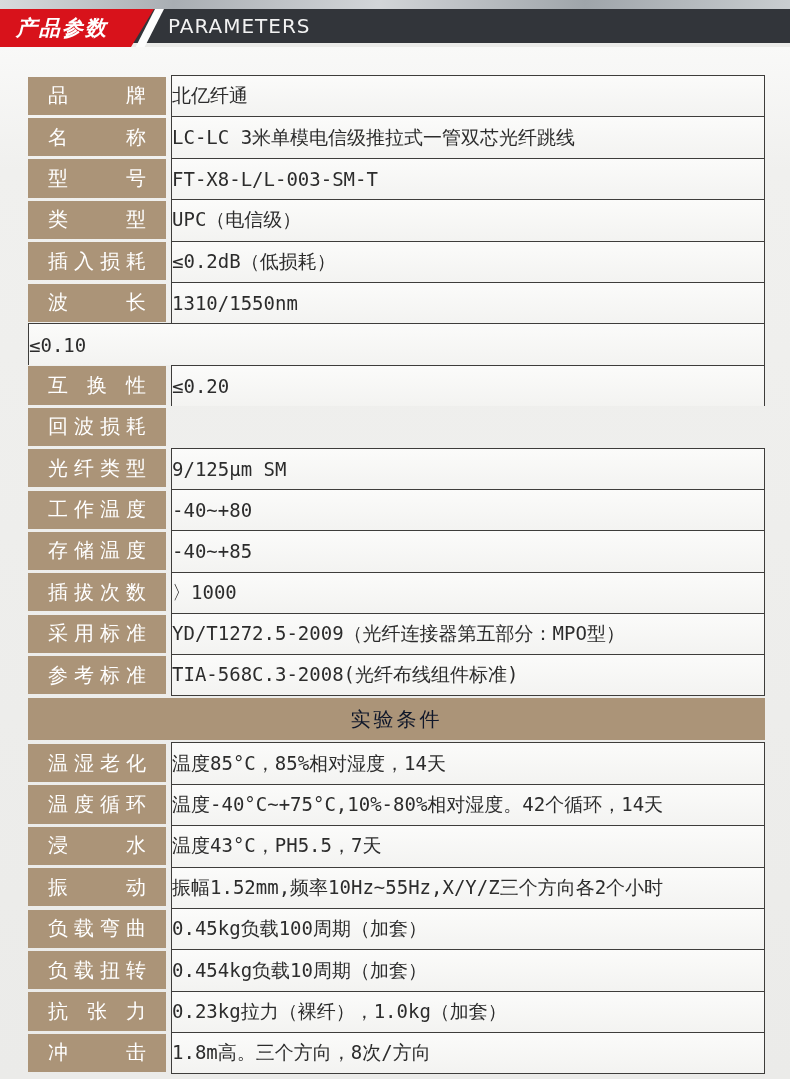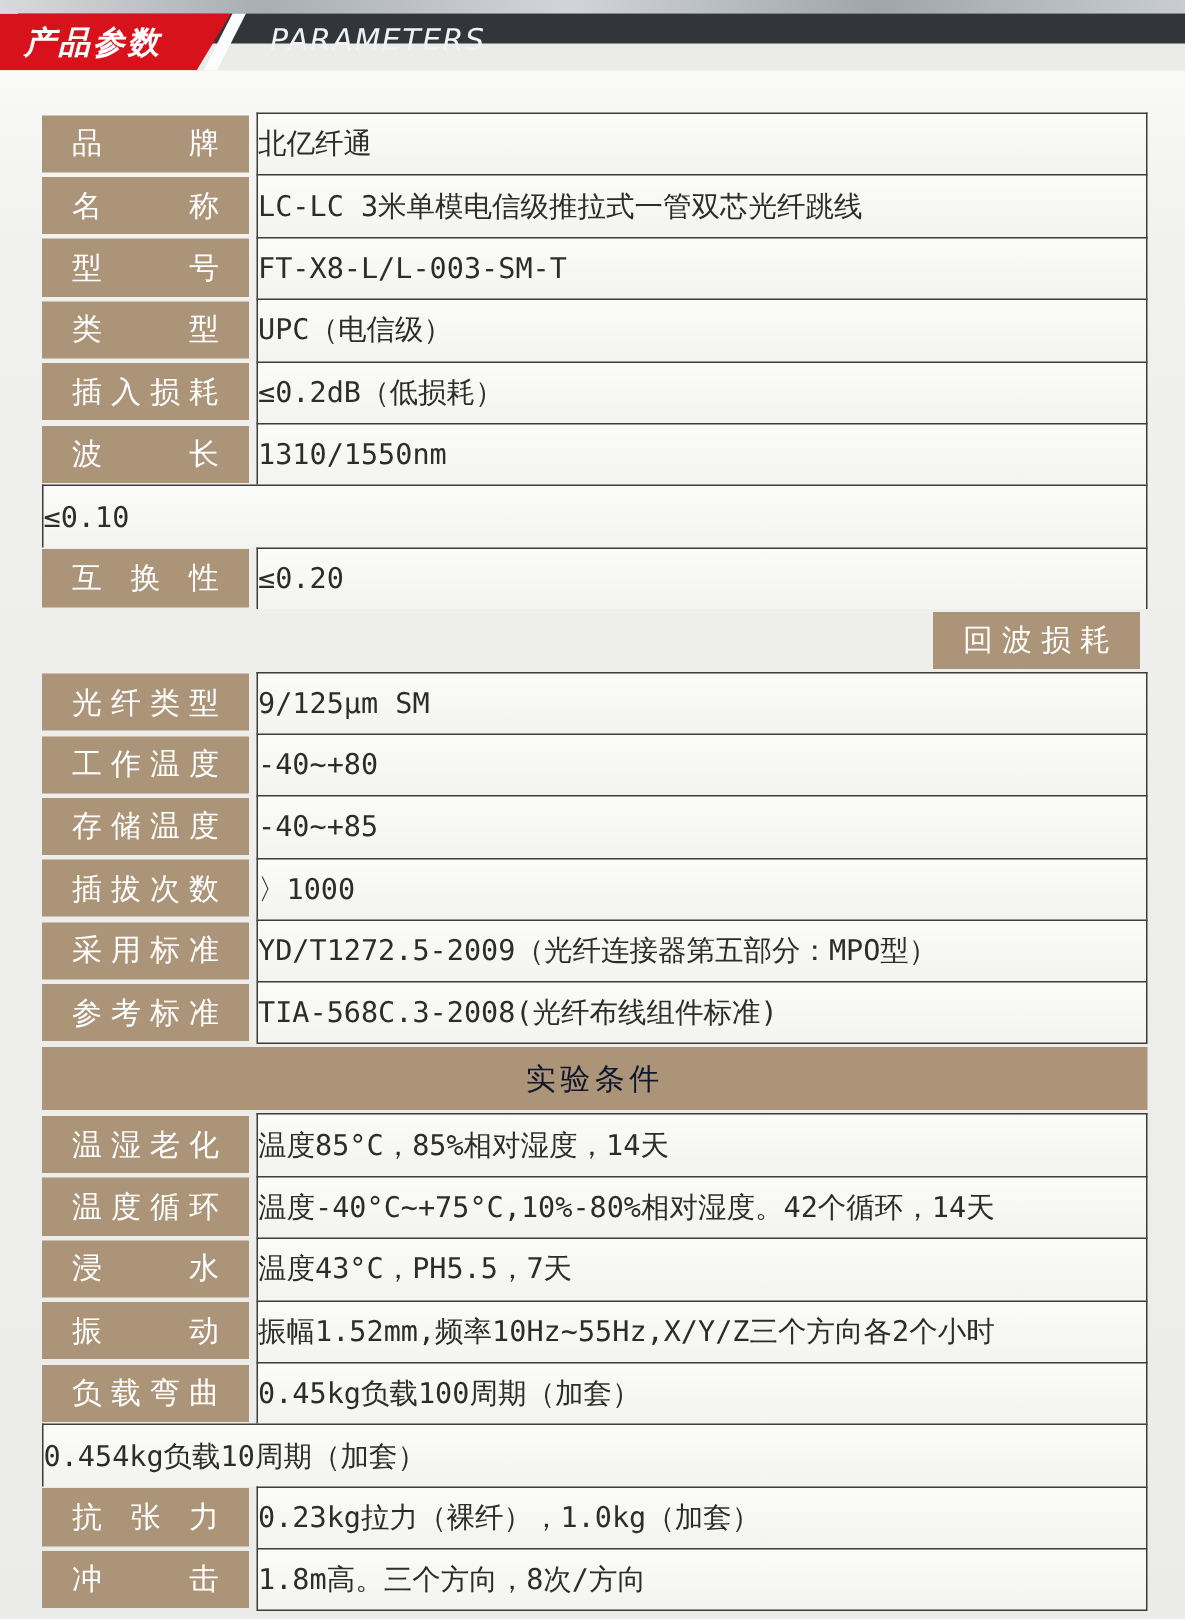"PARAMETERS" .headerbar { font-style: italic -> none; height: 20px -> 34px; left: 12px -> 0 }
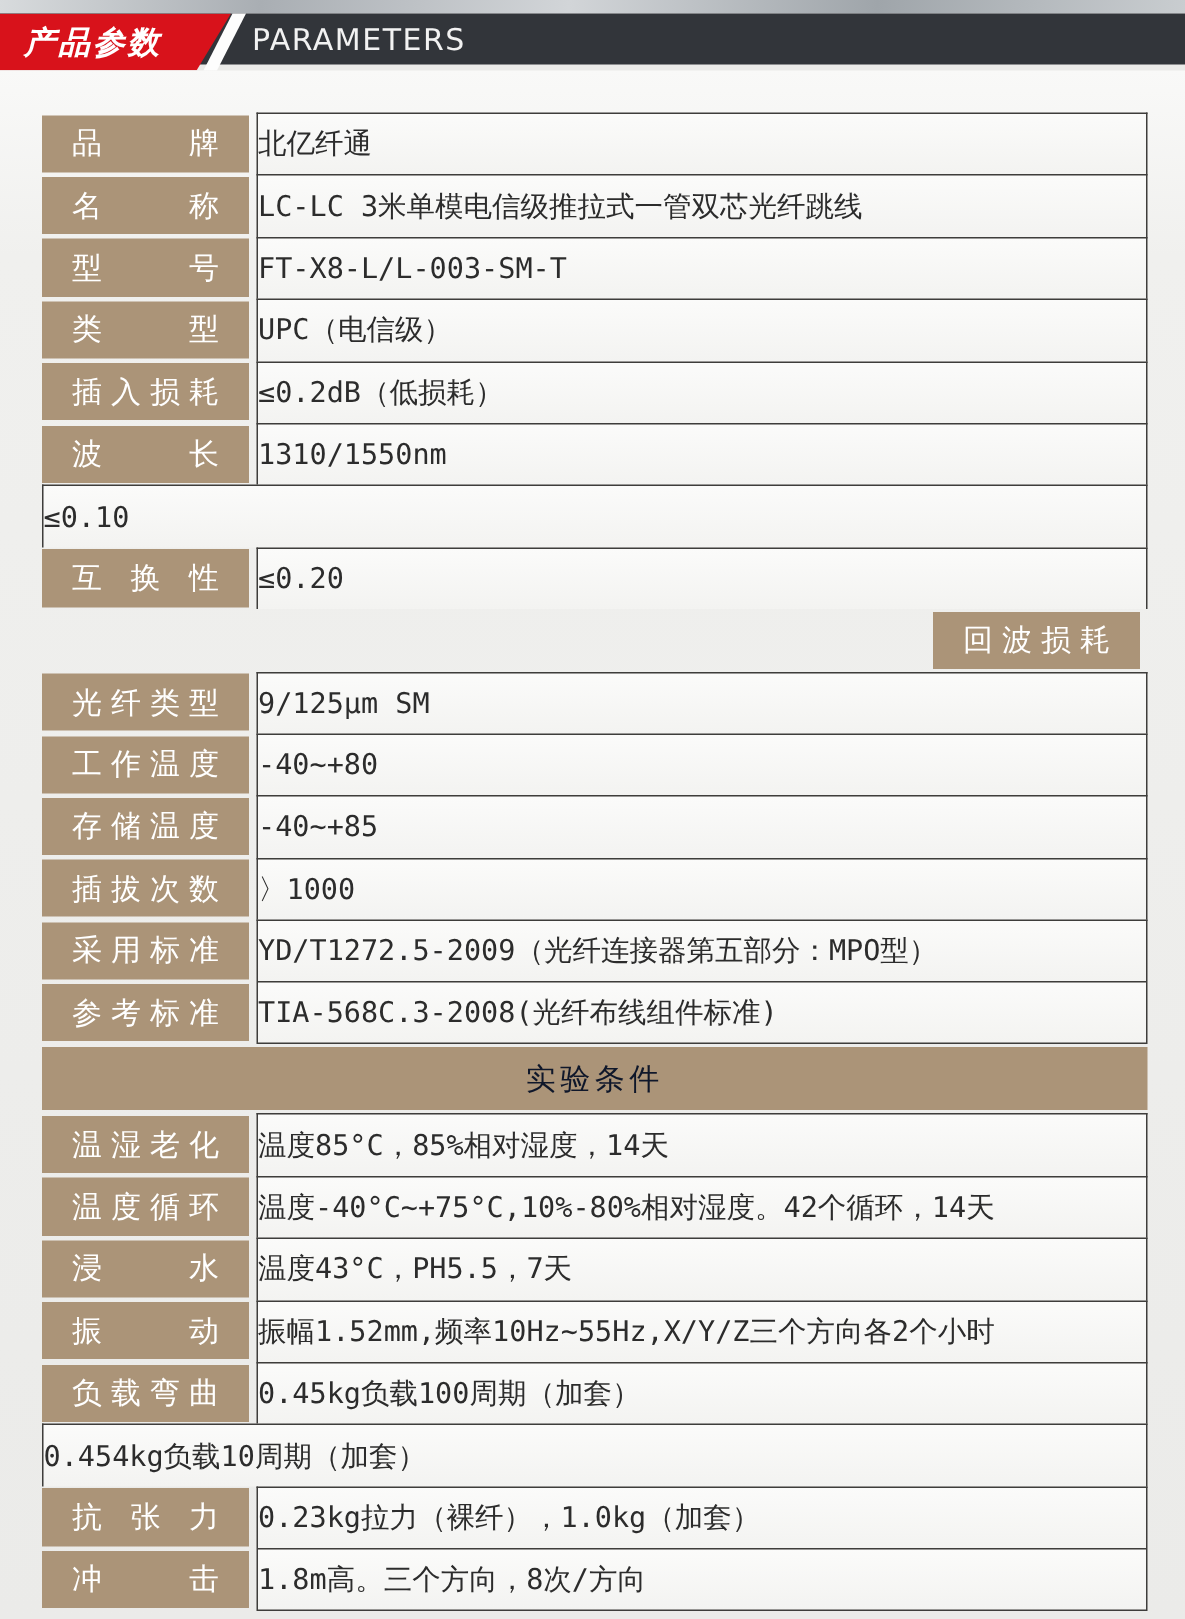"品牌" .row { justify-content: flex-end -> none }
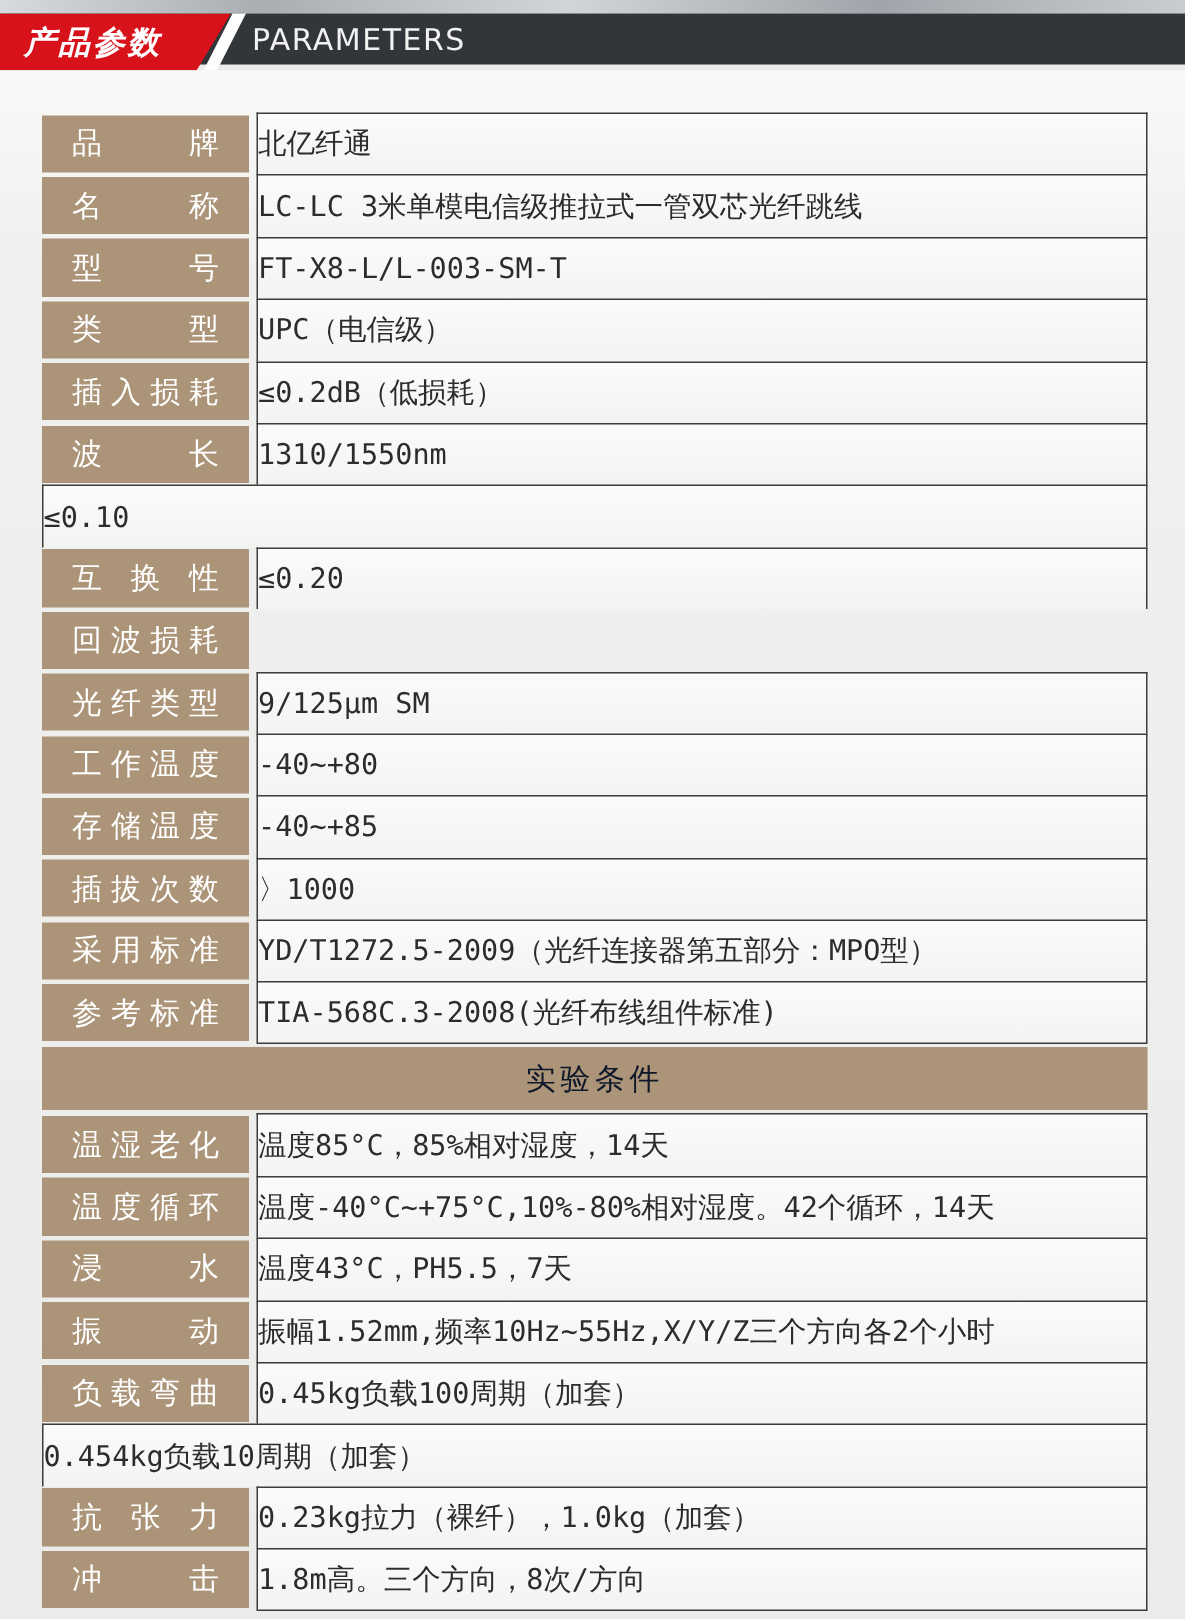"负载扭转" div.label { html: none -> <div> <span>负载扭转</span> </div> }
